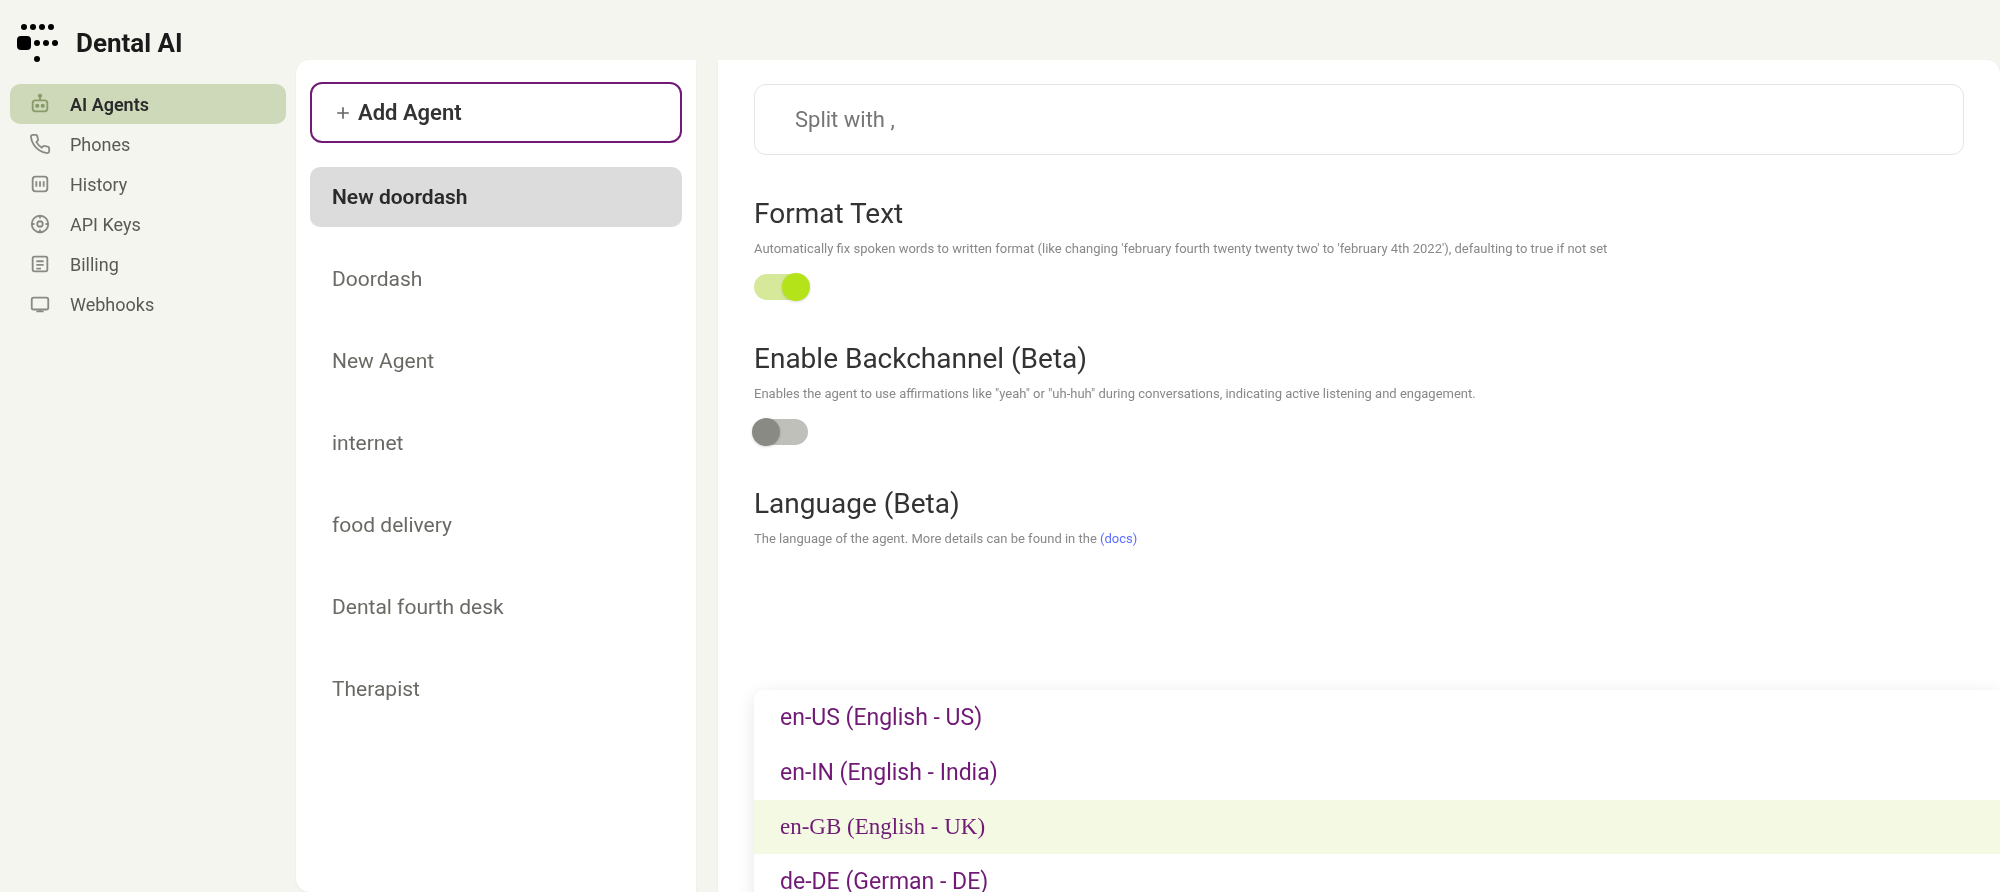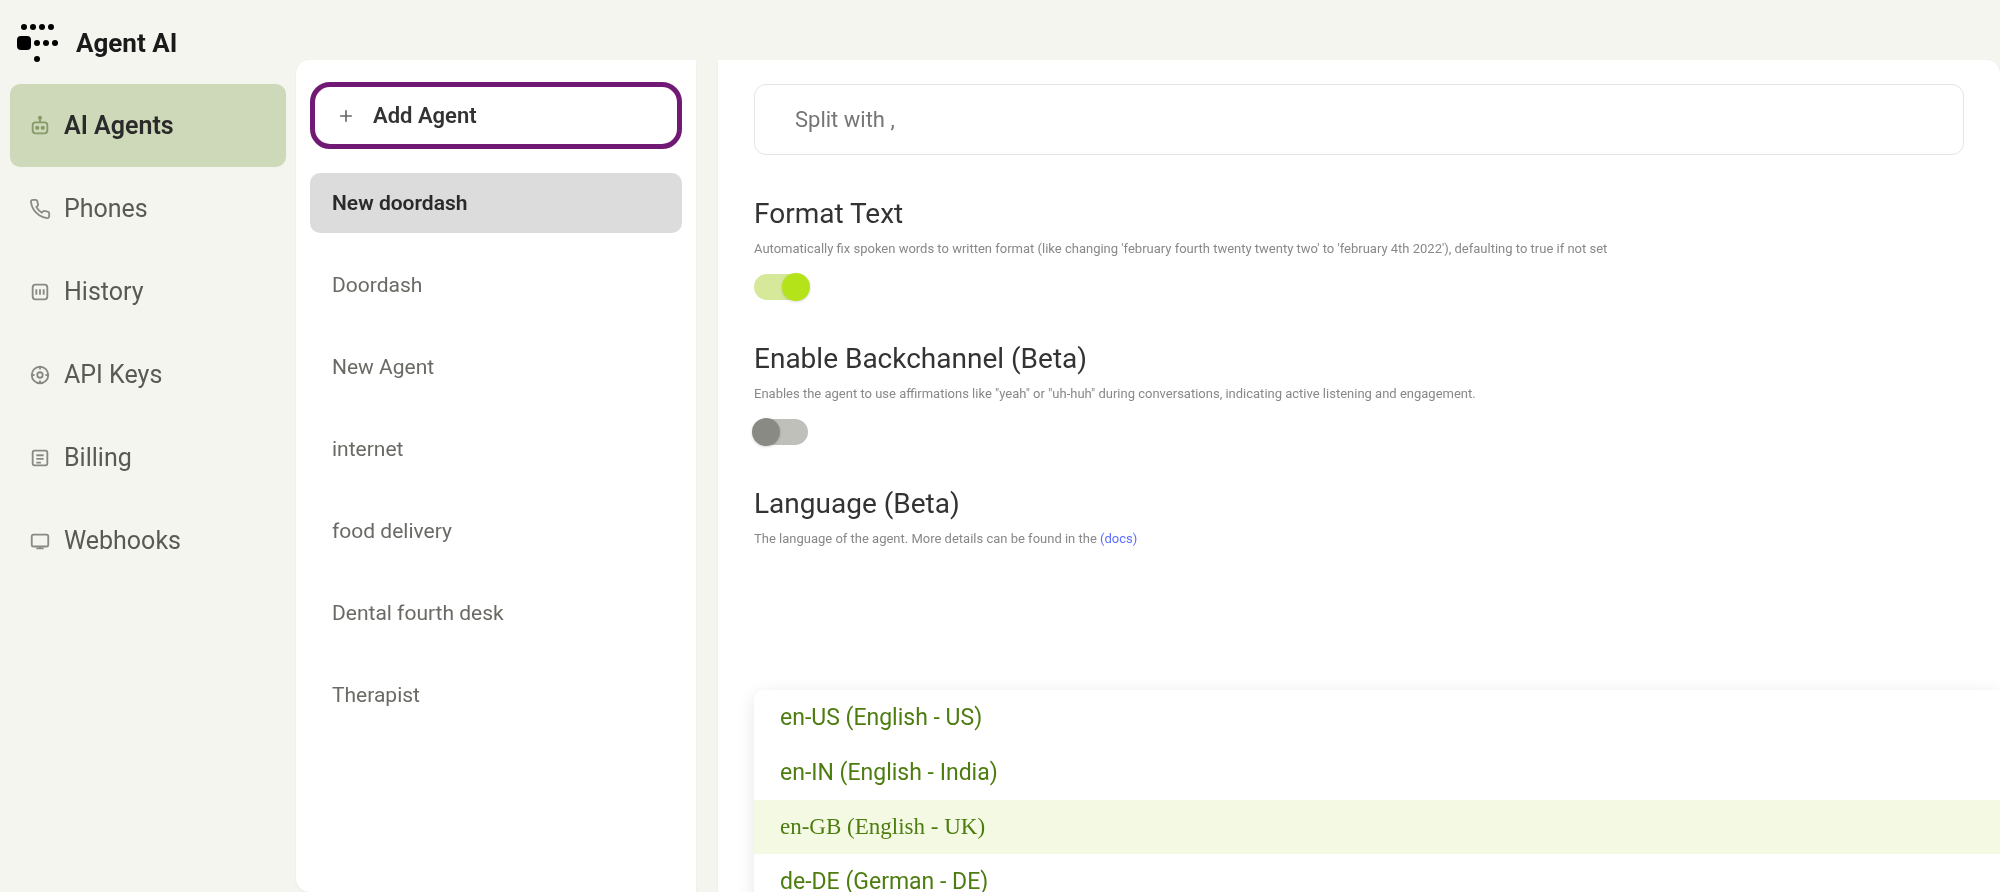"Agent AI" div.brand { text: Agent -> Dental }
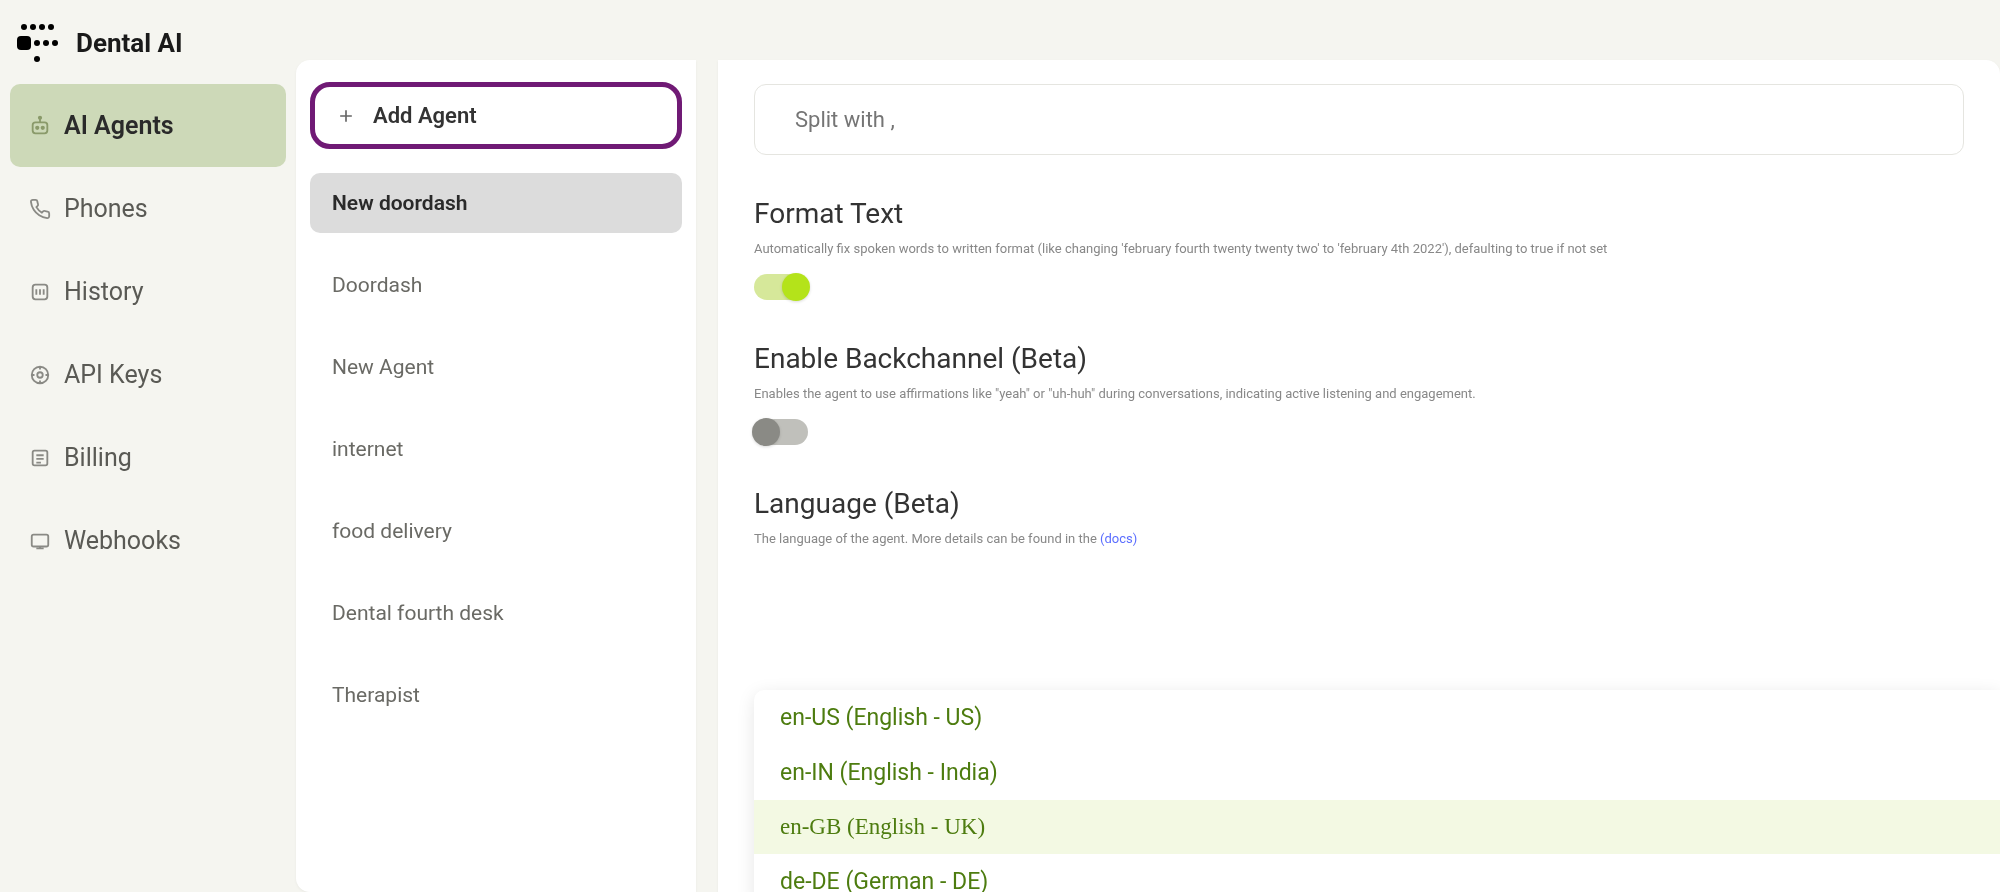"AI Agents" .nav-item { font-size: 25px -> 18px; gap: 12px -> 18px; padding: 27px 18px -> 8px 18px }
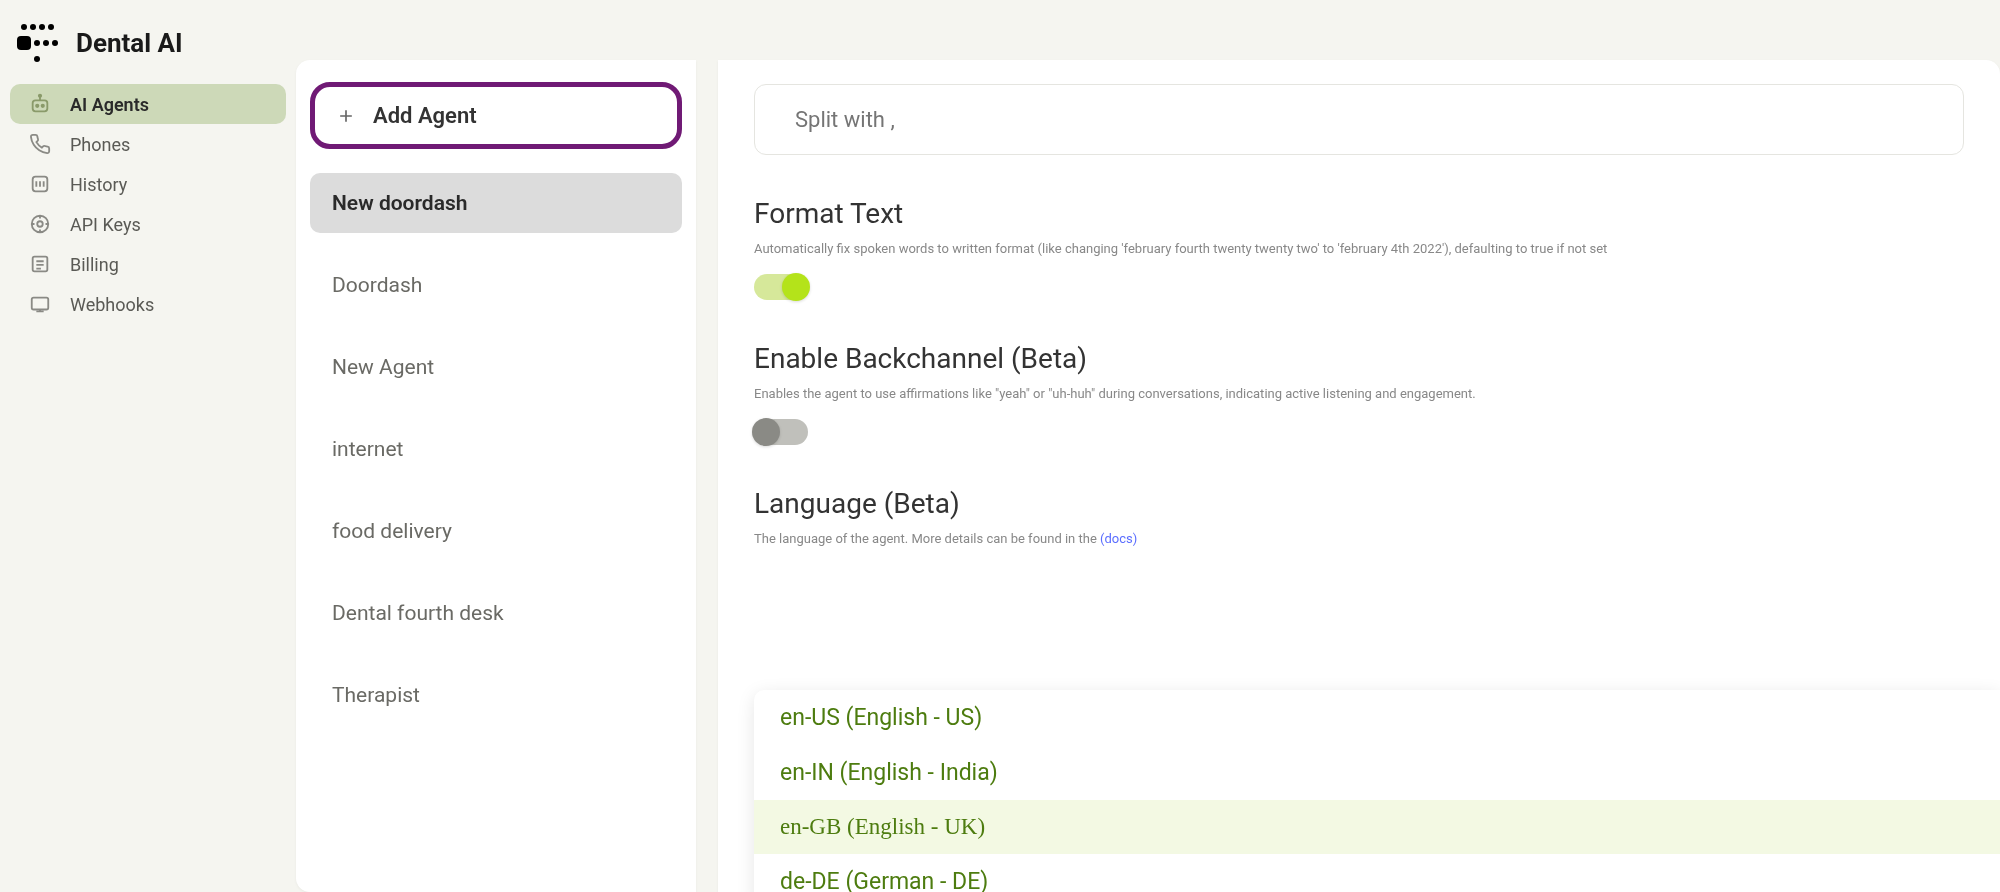"Add Agent" .add-agent { border: 5px solid #701a75 -> 2px solid #701a75; border-radius: 20px -> 12px; gap: 16px -> 4px }
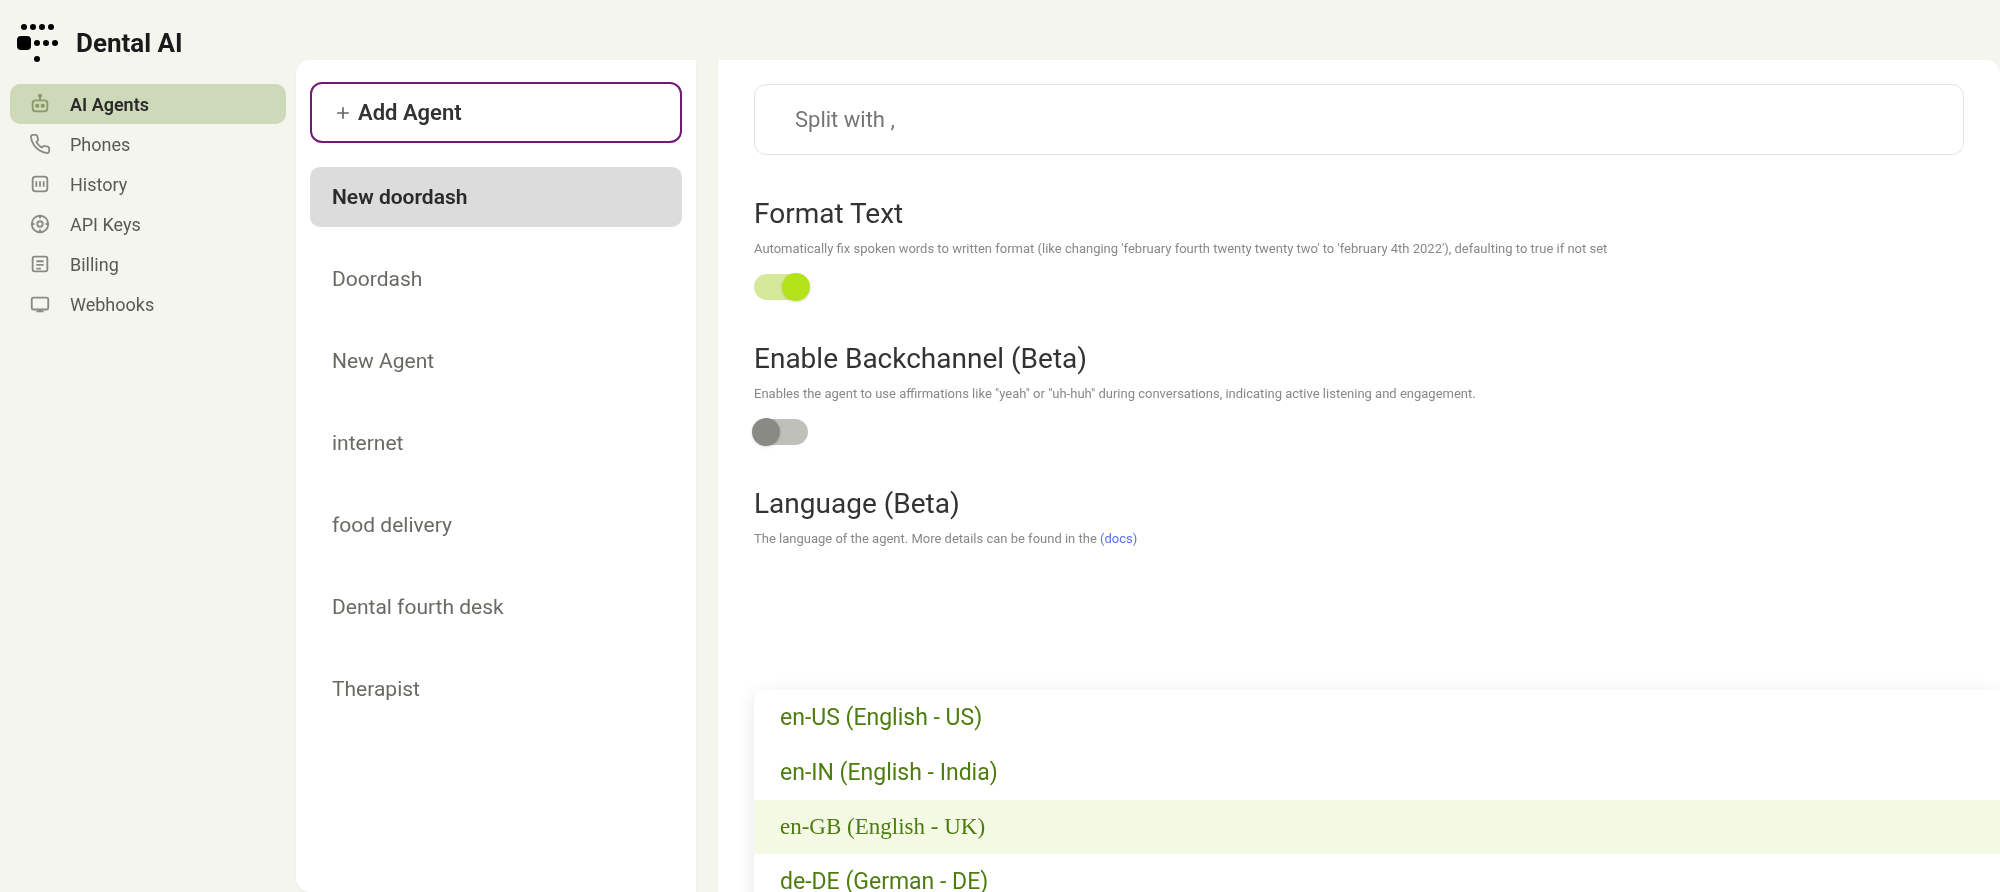"en-US (English - US)" .dd-item { color: #4d7c0f -> #701a75 }
